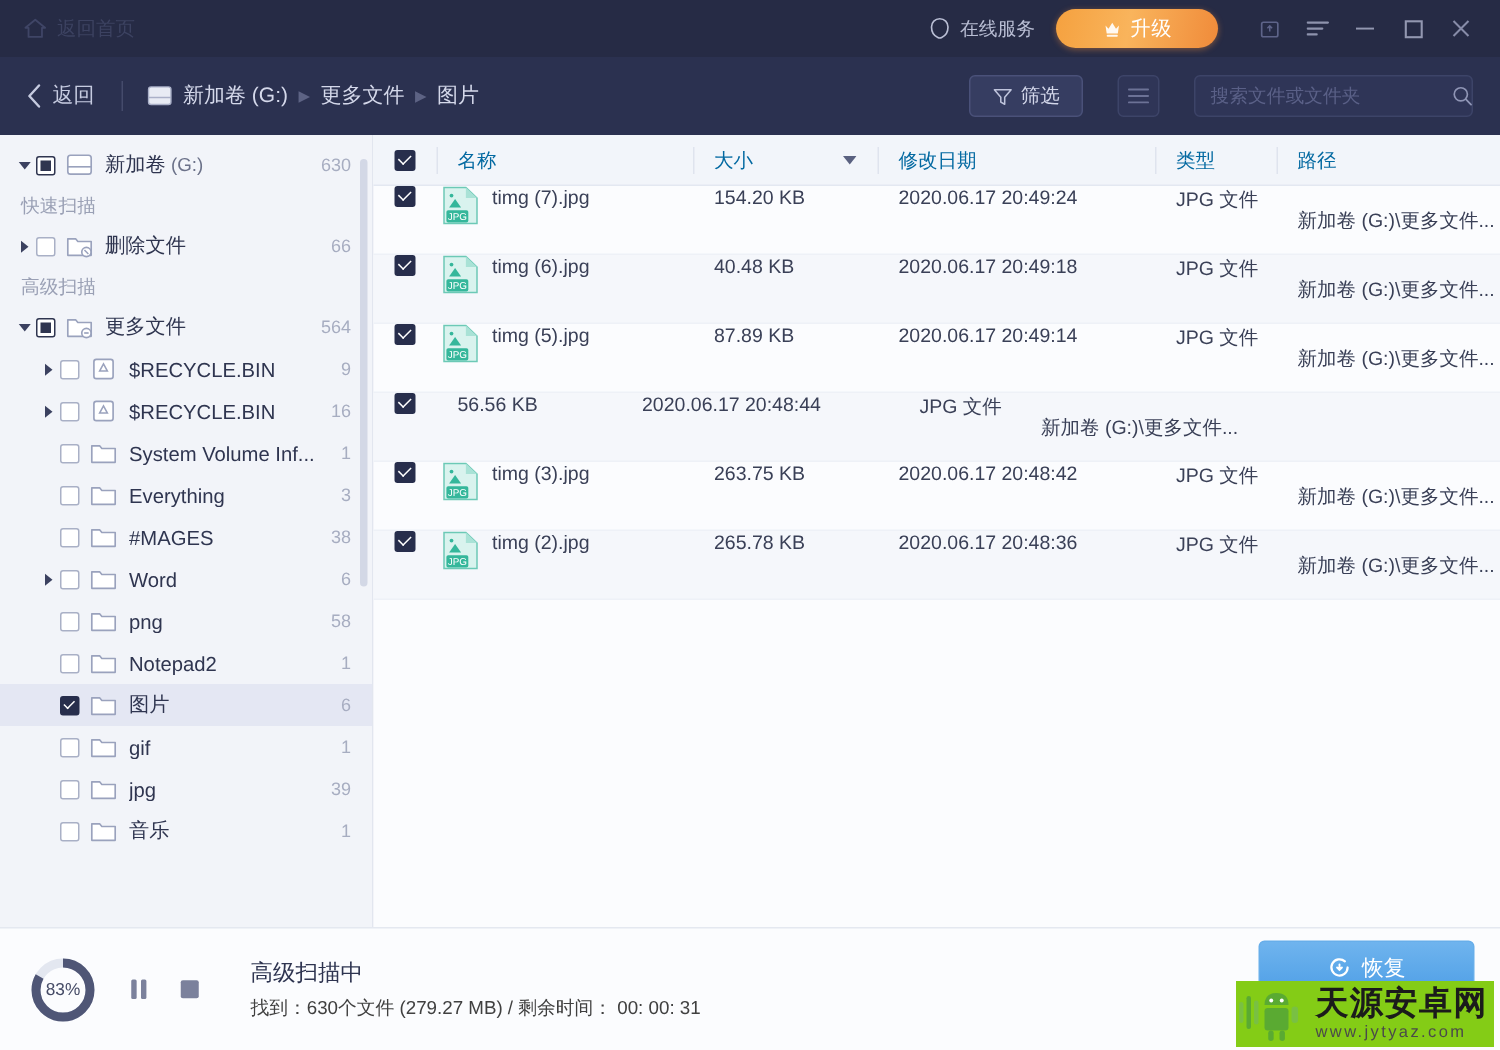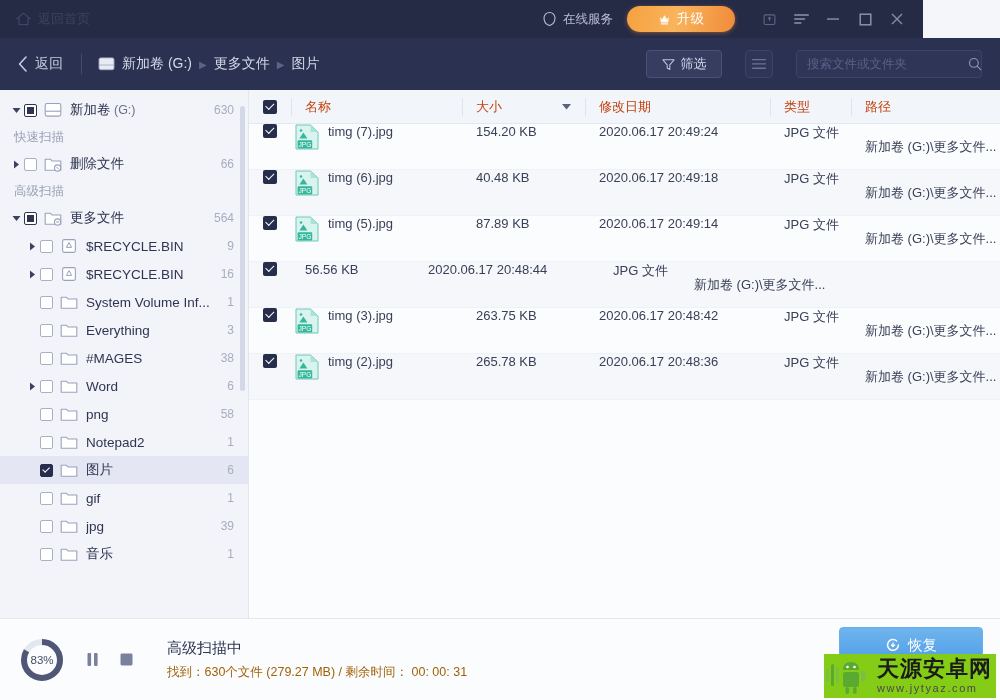"返回首页" .titlebar { width: 923px -> 1000px }
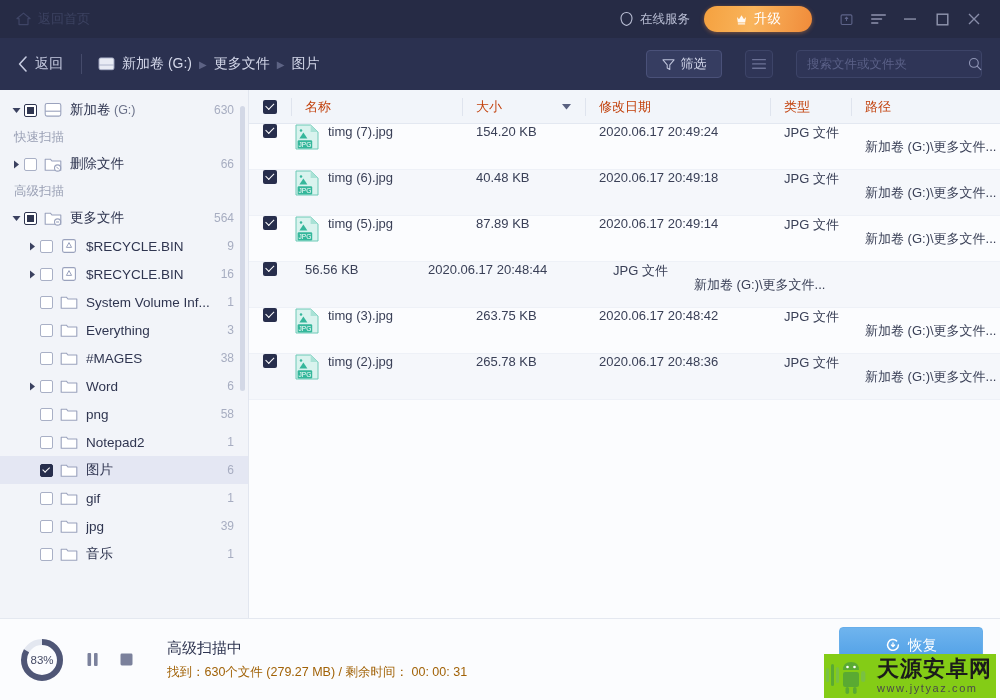"名称" .thead { color: #c2410c -> #0369a1 }
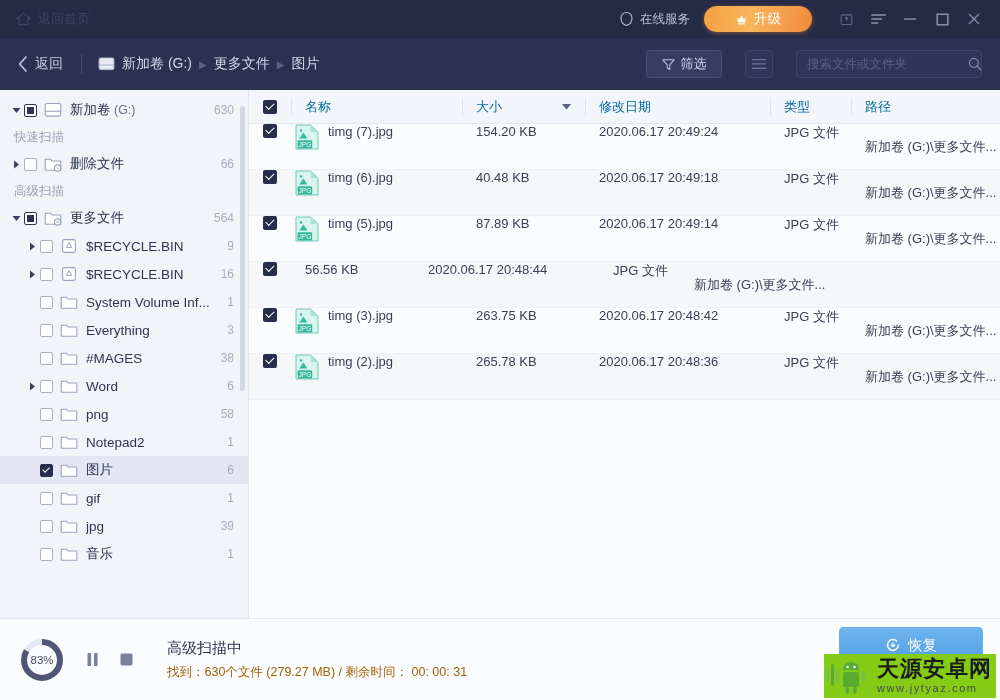"找到：630个文件 (279.27 MB) / 剩余时间：" .status-sub { color: #a16207 -> #404040 }
